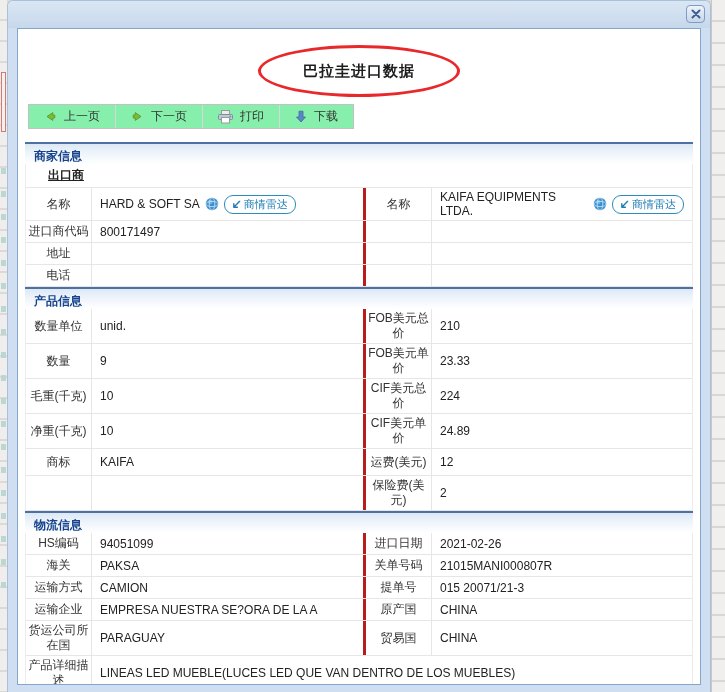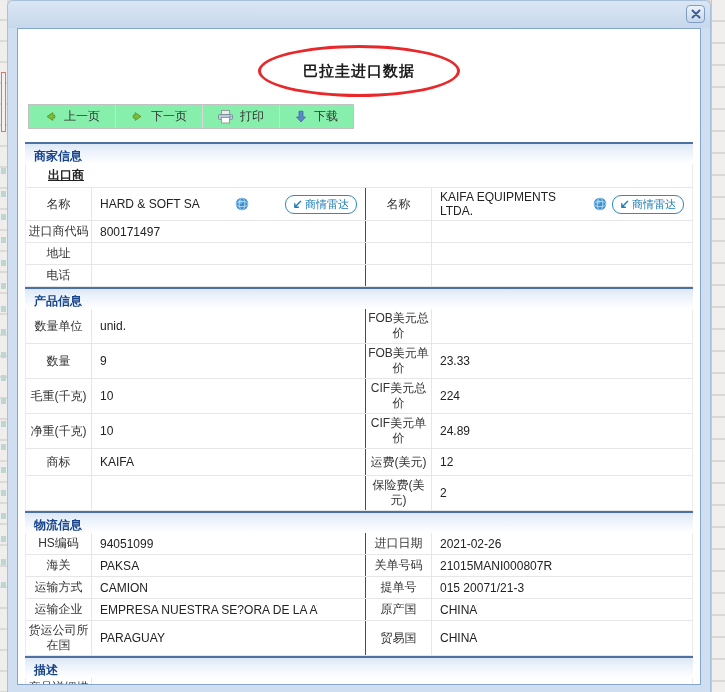"HARD & SOFT SA" .val { border-right: 1px solid #b91c1c -> 3px solid #b91c1c; justify-content: space-between -> none }
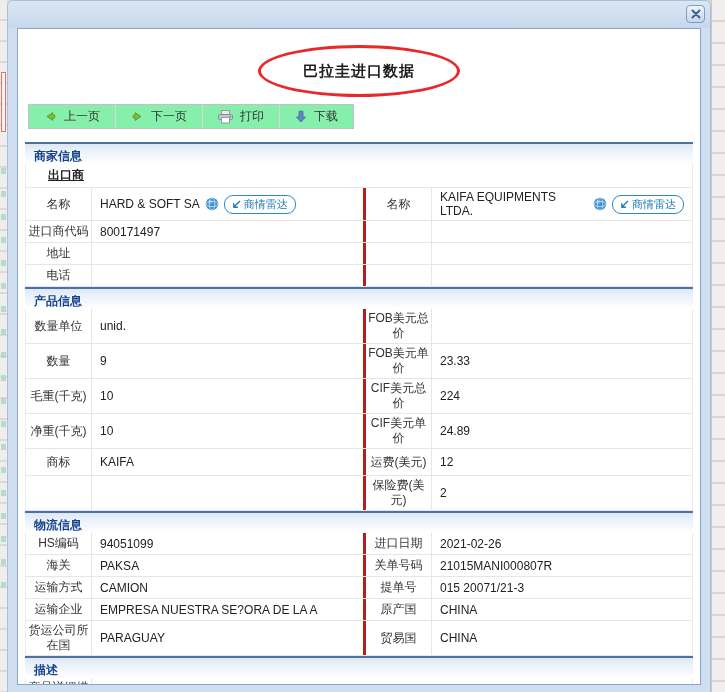"210" div.tcell { html: none -> <div>210</div> }
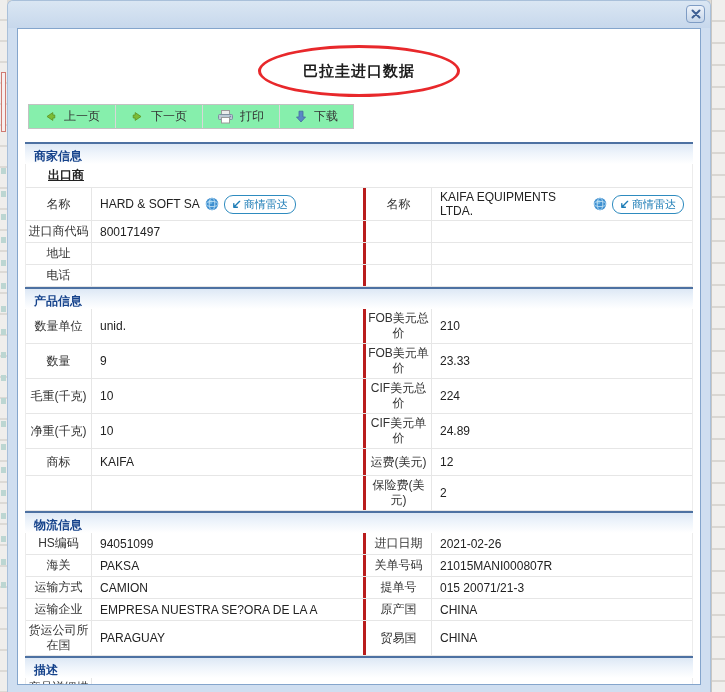"描述" div.sec-header { html: <div>描述</div> -> none }
